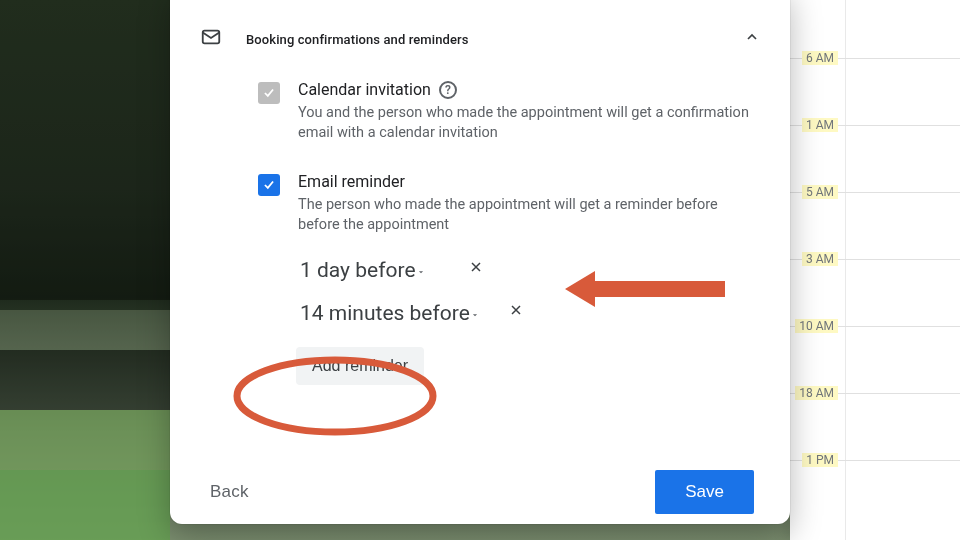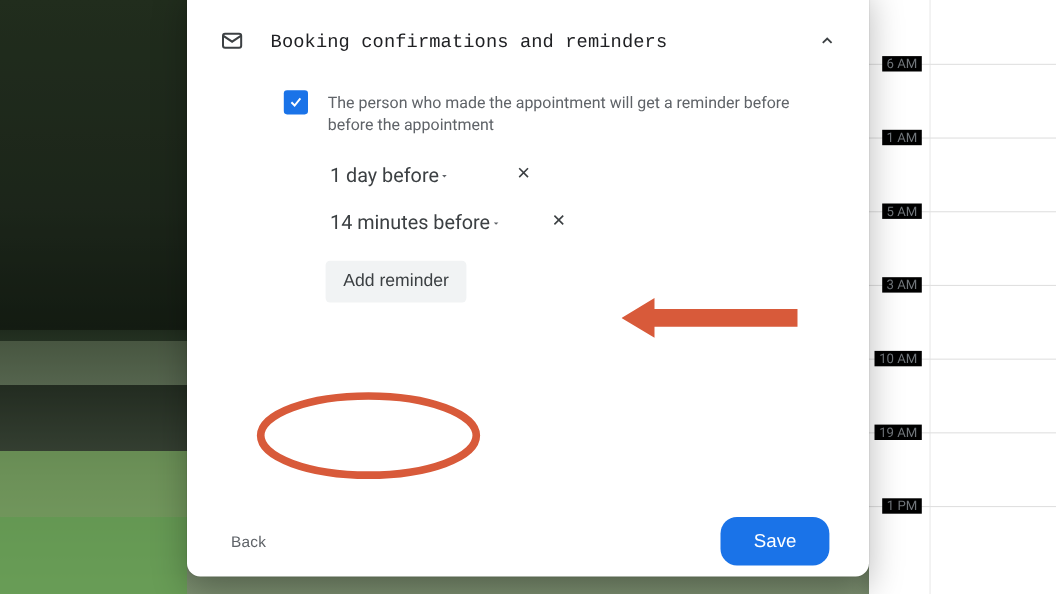"Booking confirmations and reminders" .section-title { font-family: Liberation Mono, monospace -> none; font-size: 17px -> 13px }
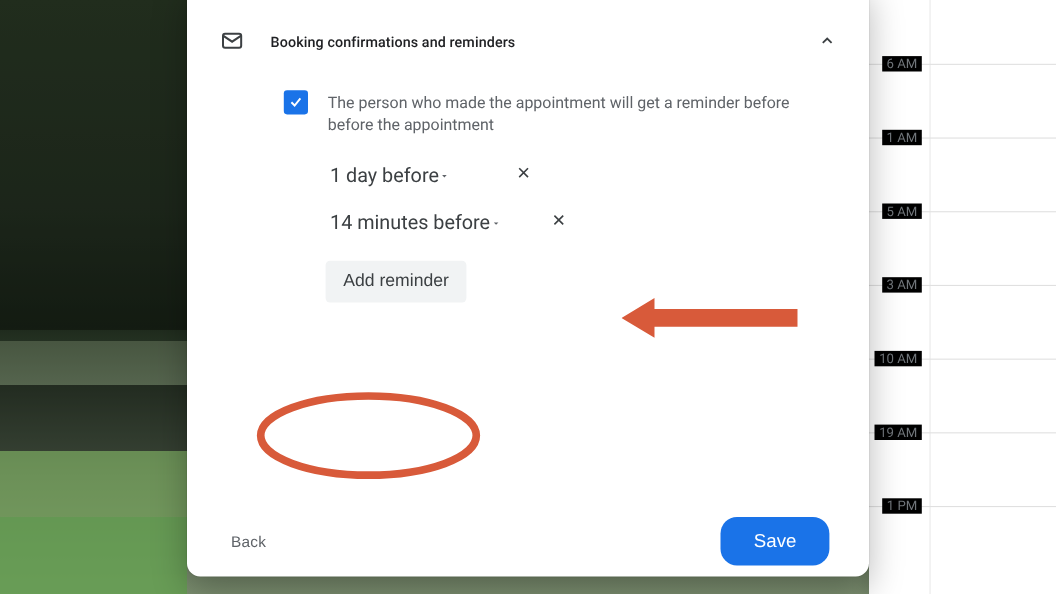"6 AM" .time-label { background: #000000 -> #fef9c3 }
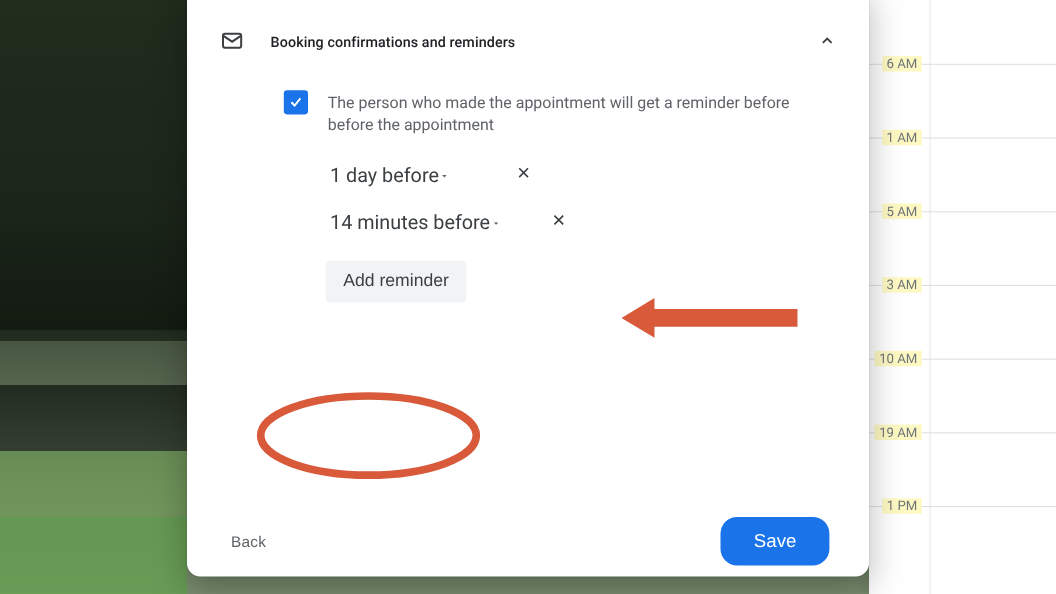"Calendar invitation" div.option-row { html: none -> <div> <div> <svg> <path></path> </svg> </div> <div> <div> <span>Calendar invitation</span> <span>?</span> </div> <div>You and the person who made the appointment will get a confirmation email with a calendar invitation</div> </div> </div> }
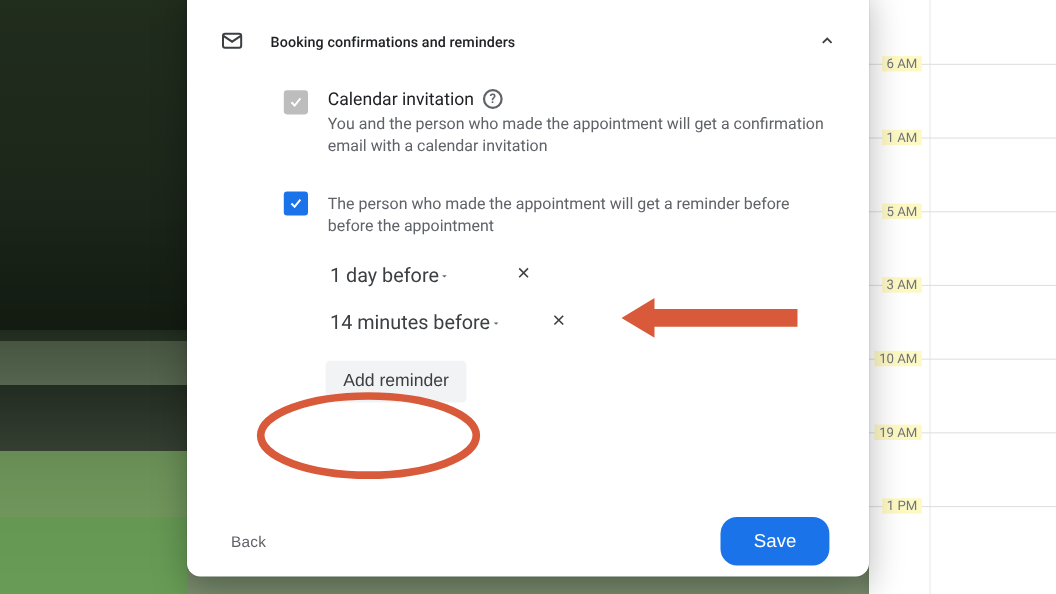"Email reminder" div.opt-title { html: none -> <div> <span>Email reminder</span> </div> }
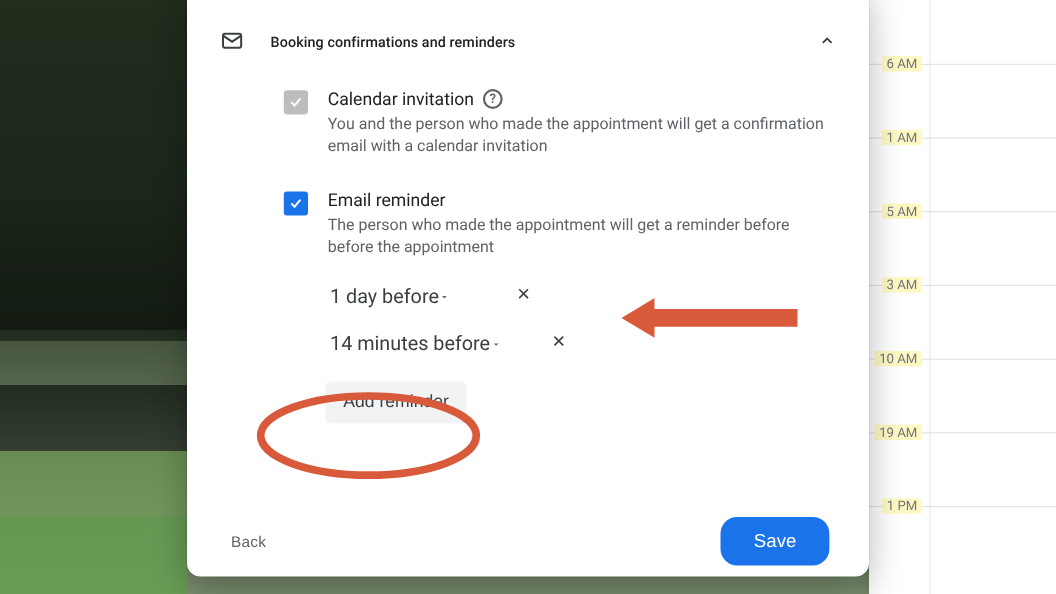"1 day before" .reminder-value { font-size: 18px -> 21px }
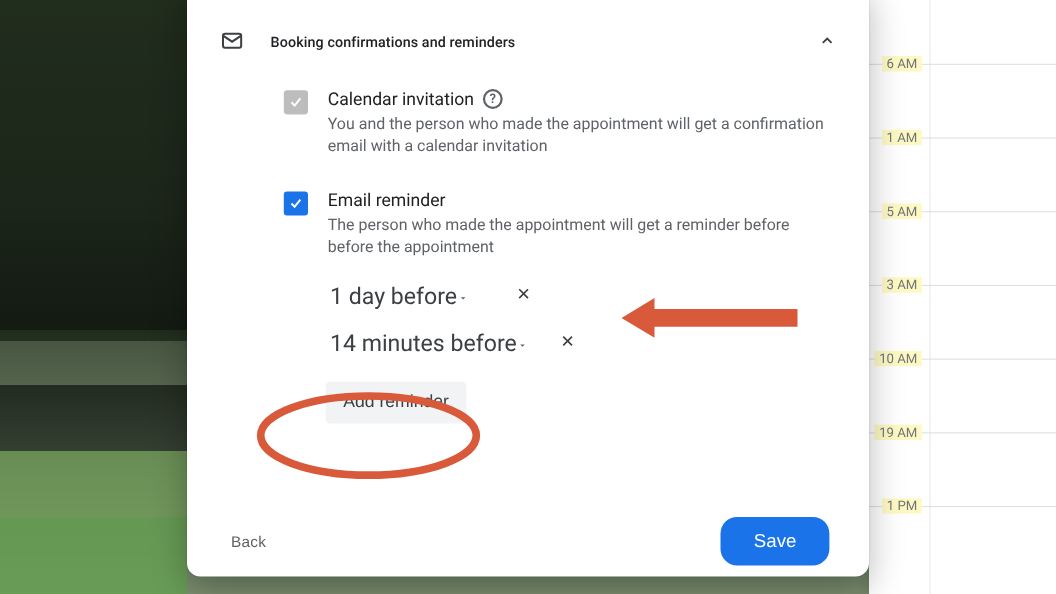"19 AM" div.time-label { text: 19 -> 18 }
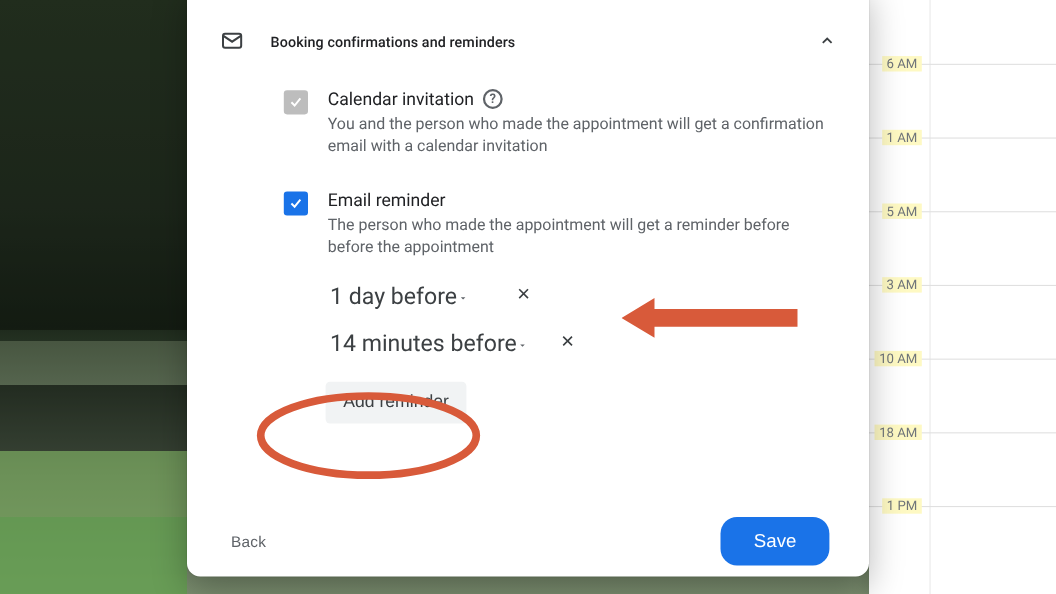"Back" .back-btn { font-size: 14px -> 17px }
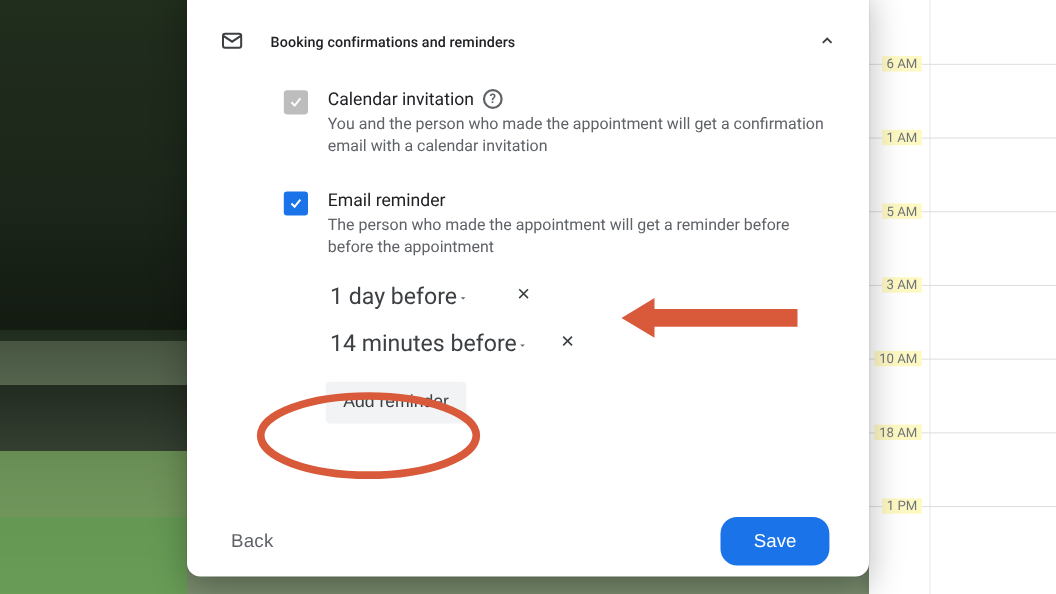"Save" .save-btn { border-radius: 15px -> 2px }
